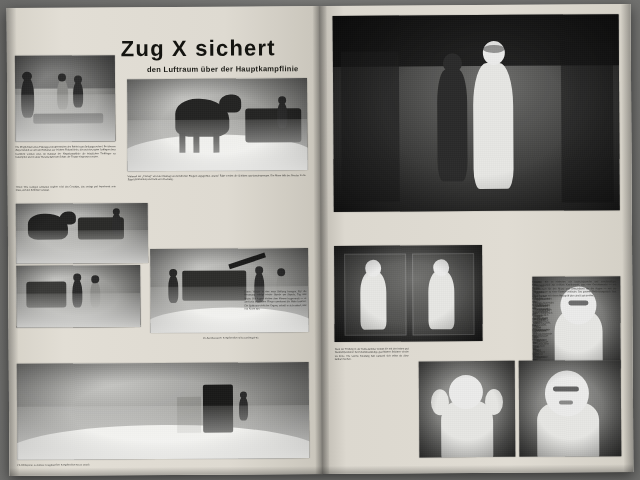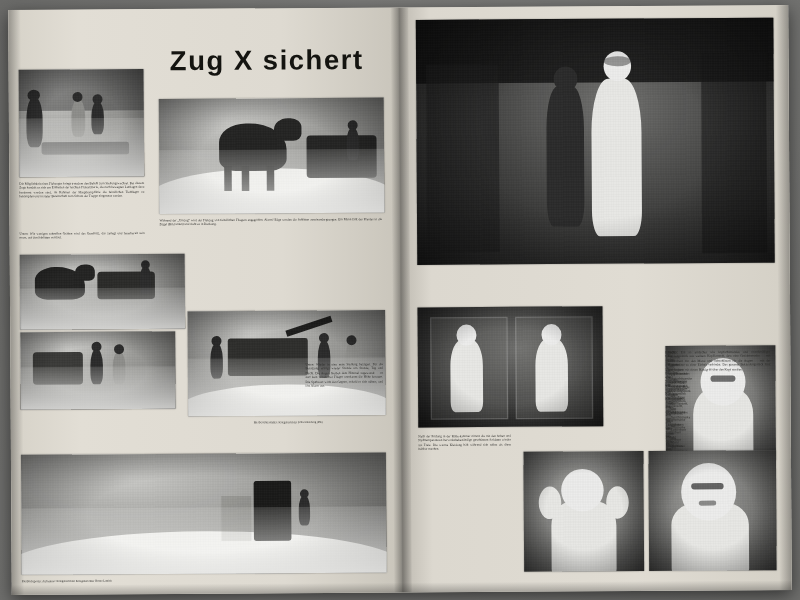"Zug X sichert" .headline { margin-left: 15px -> none }
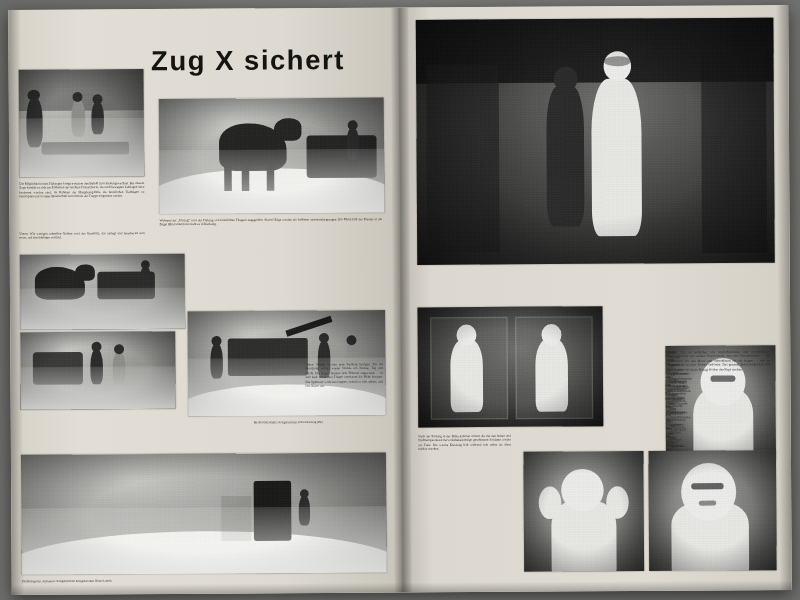"den Luftraum über der Hauptkampflinie" div.hl { html: none -> <div>den Luftraum über der Hauptkampflinie</div> }
